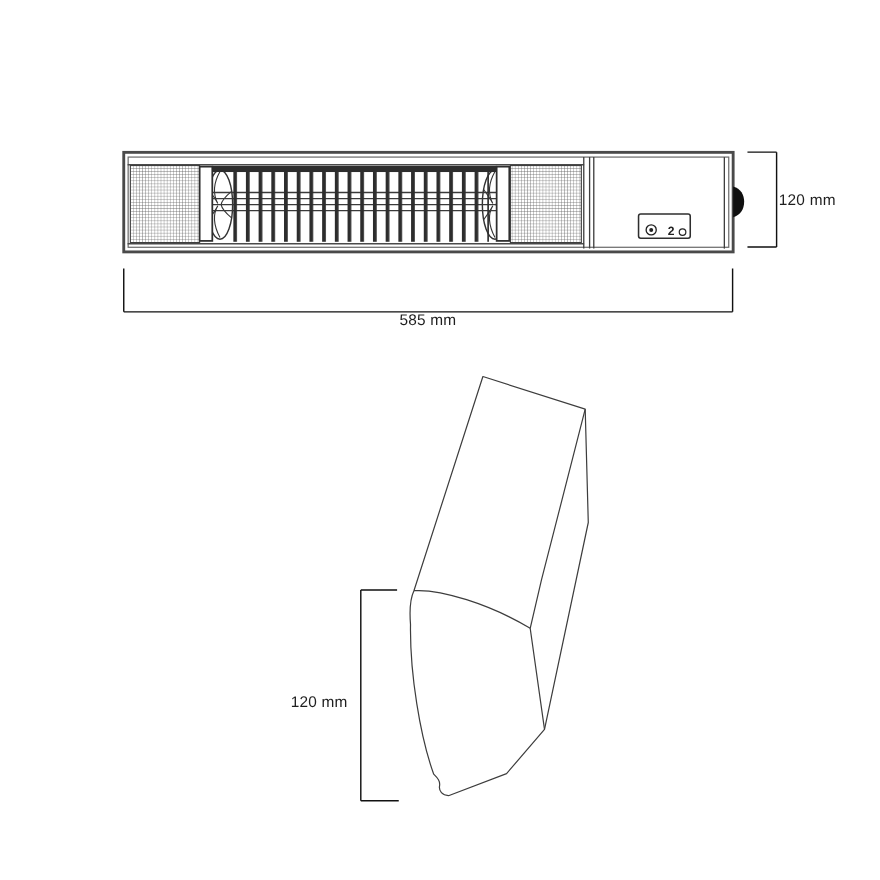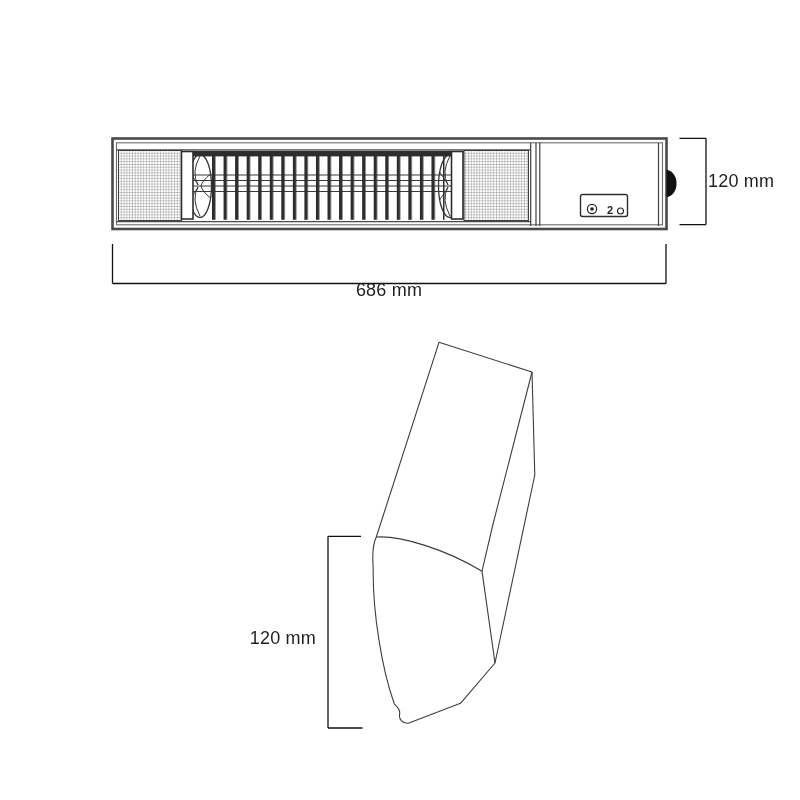"120 mm" .dim-label { font-size: 18px -> 14px }
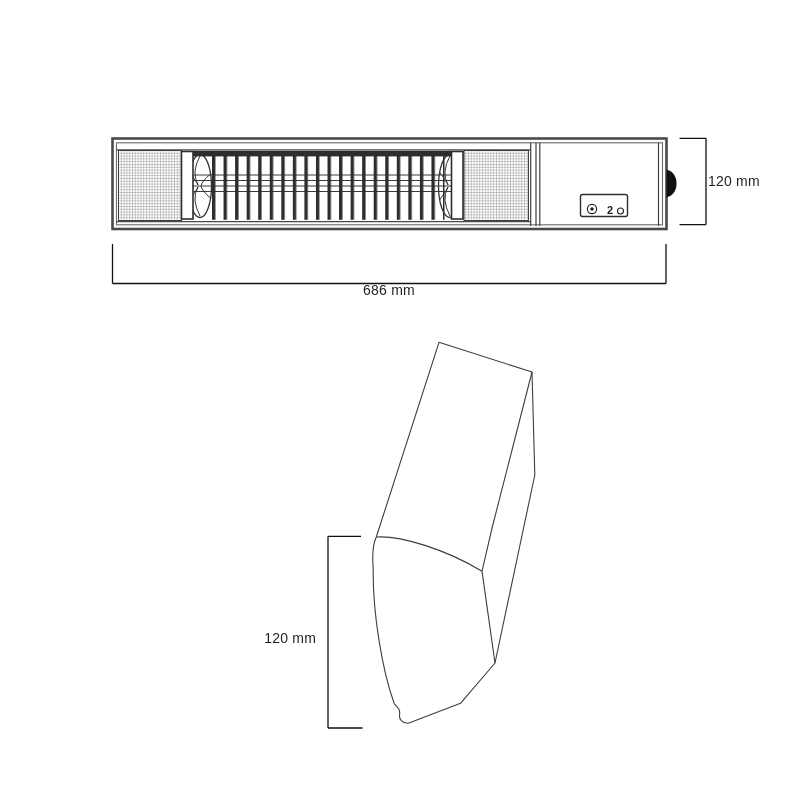"686 mm" span.dim-label { text: 686 -> 585 }
